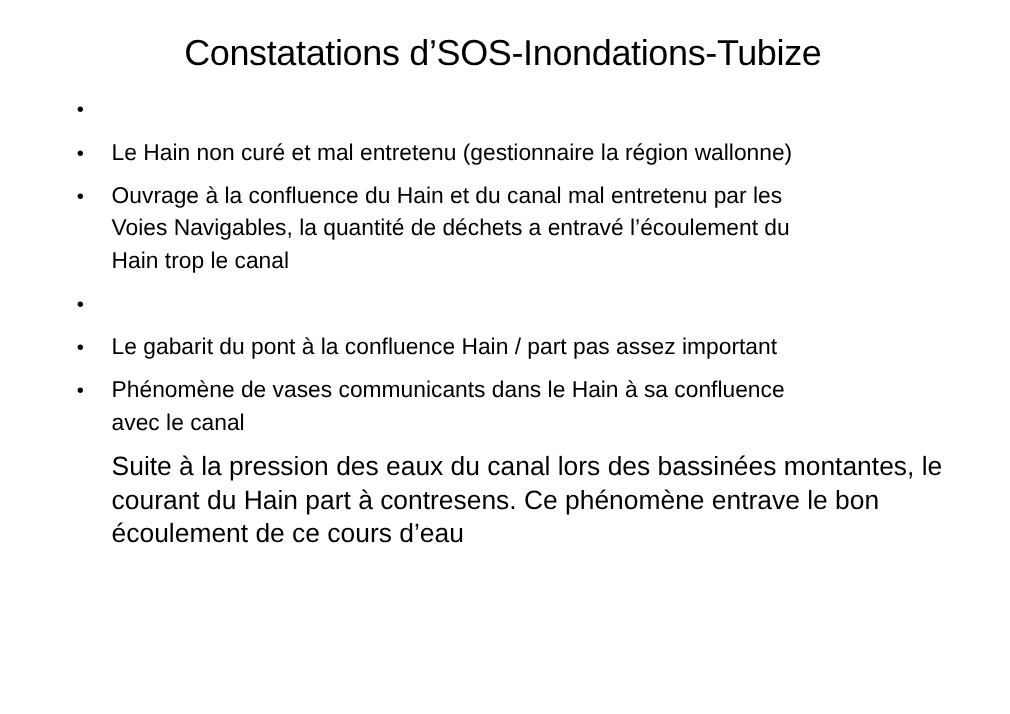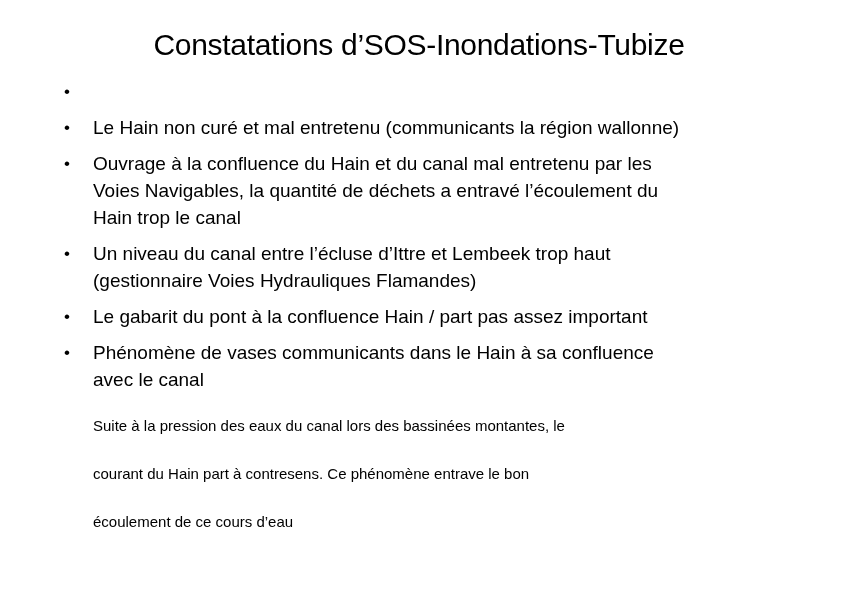"Le Hain non curé et" span.bullet-text { text: communicants -> gestionnaire }
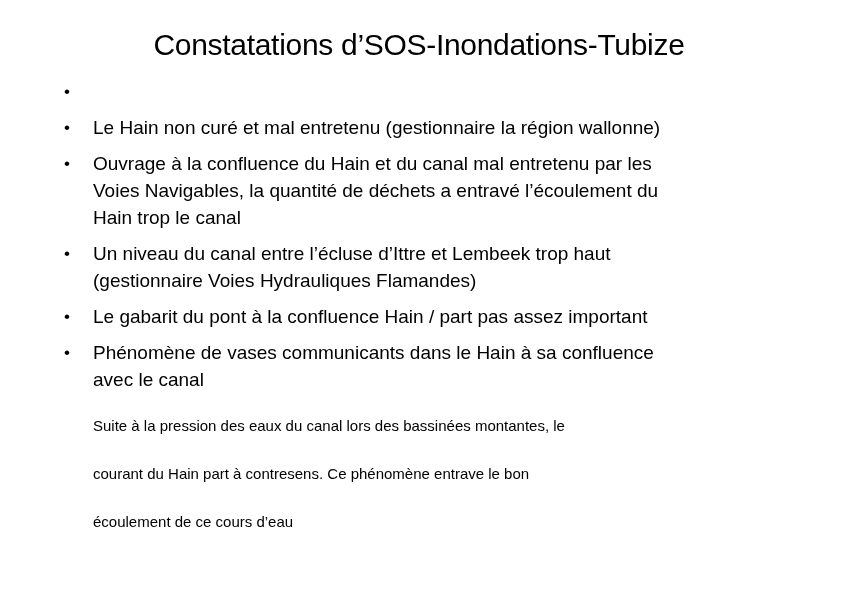"Un niveau du canal entre" span.bullet-text { html: <span>Un niveau du canal entre l’écluse d’Ittre et Lembeek trop haut (gestionnaire Voies Hydrauliques Flamandes)</span> -> none }
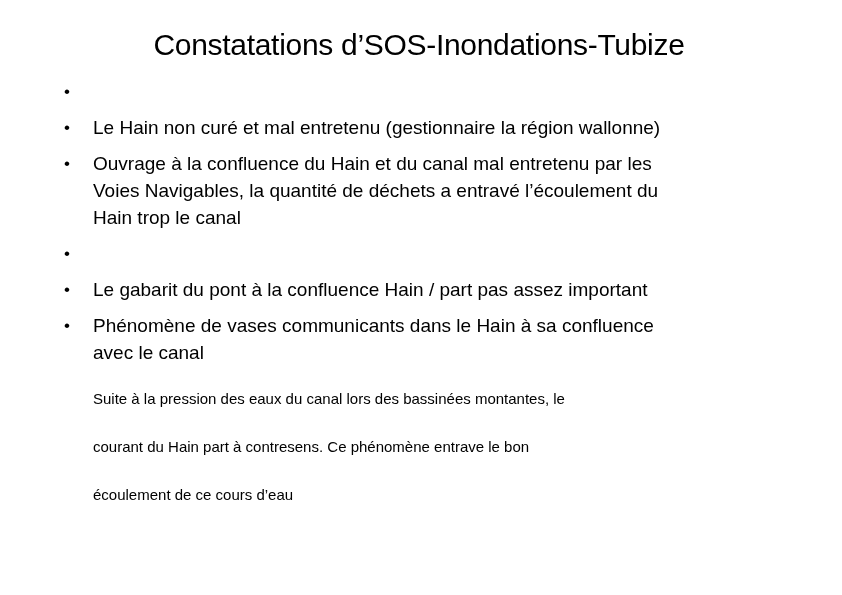"Suite à la pression des" .continuation { font-size: 15px -> 22px; line-height: 48px -> 28px }
